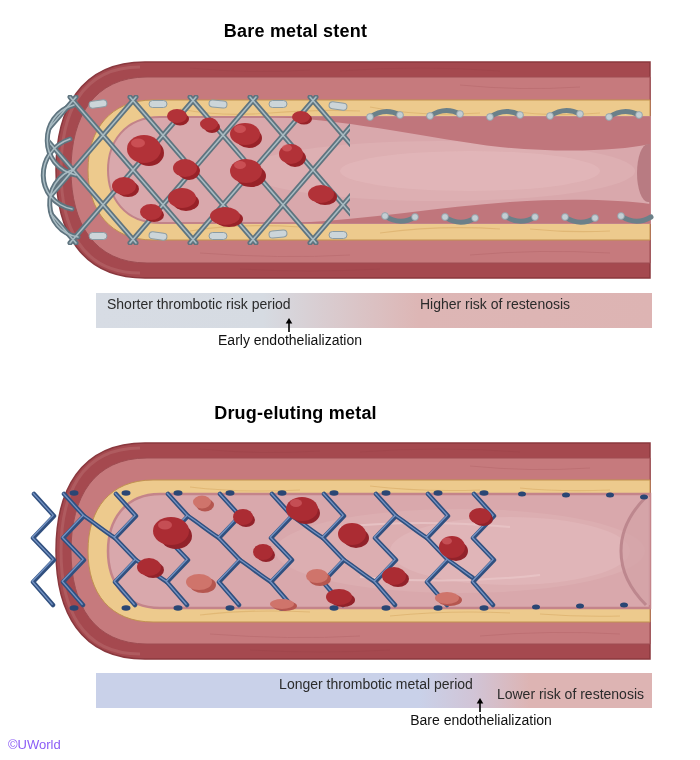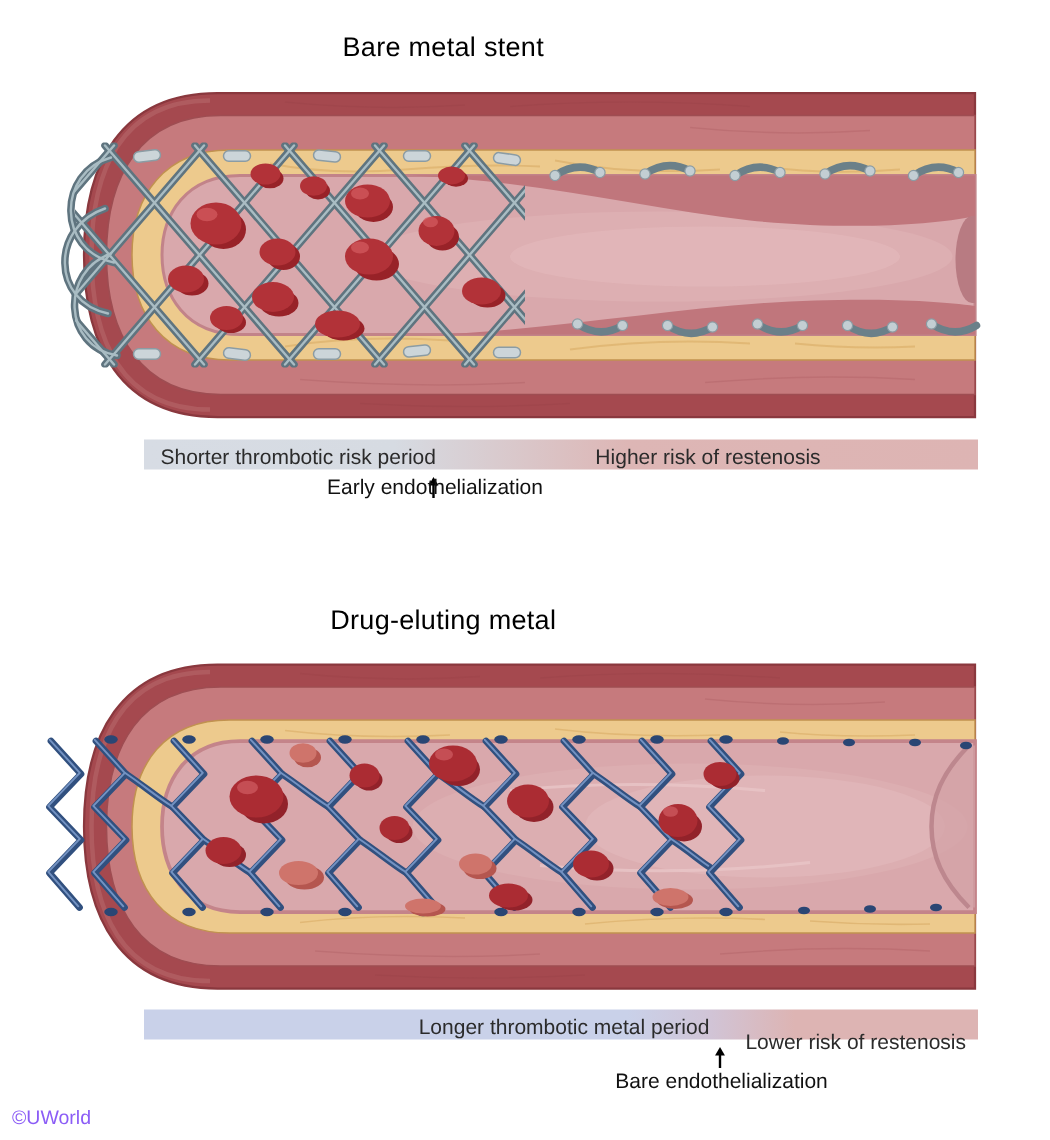"Bare metal stent" .title { font-weight: normal -> bold }
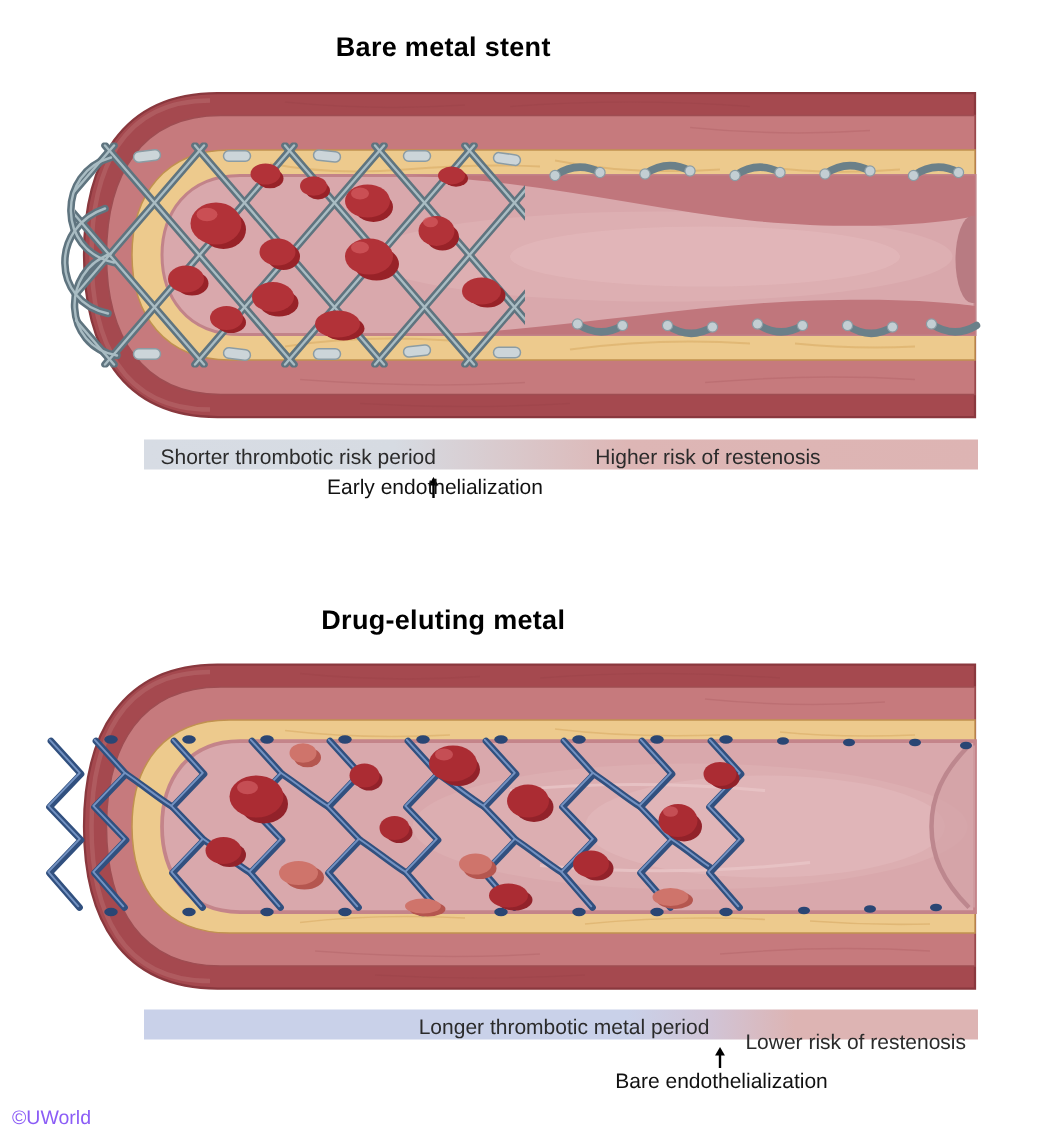"Shorter thrombotic risk period" .riskbar { height: 20px -> 35px }
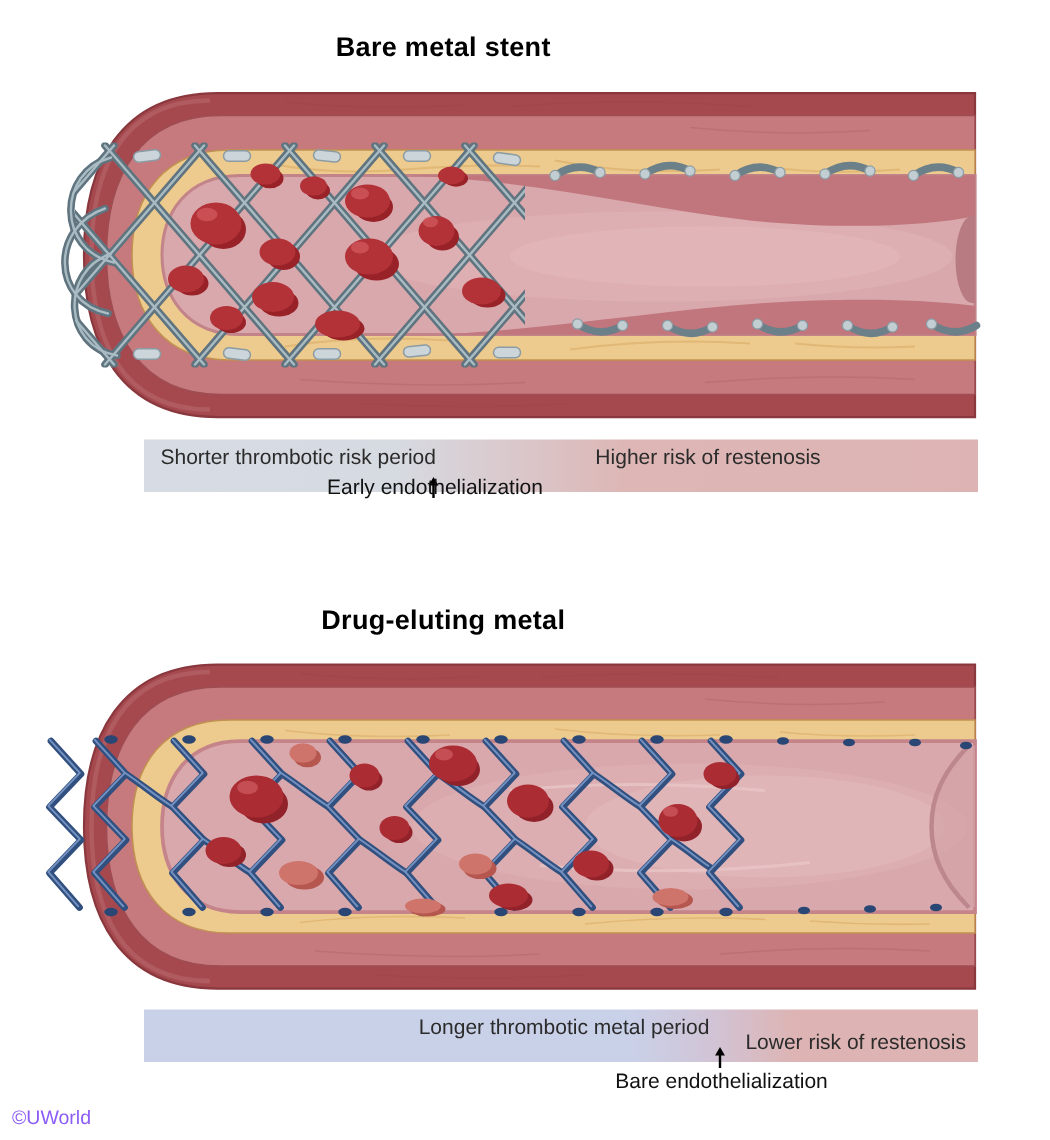"Higher risk of restenosis" #bar1 .lbl-right { left: 376px -> 399px }
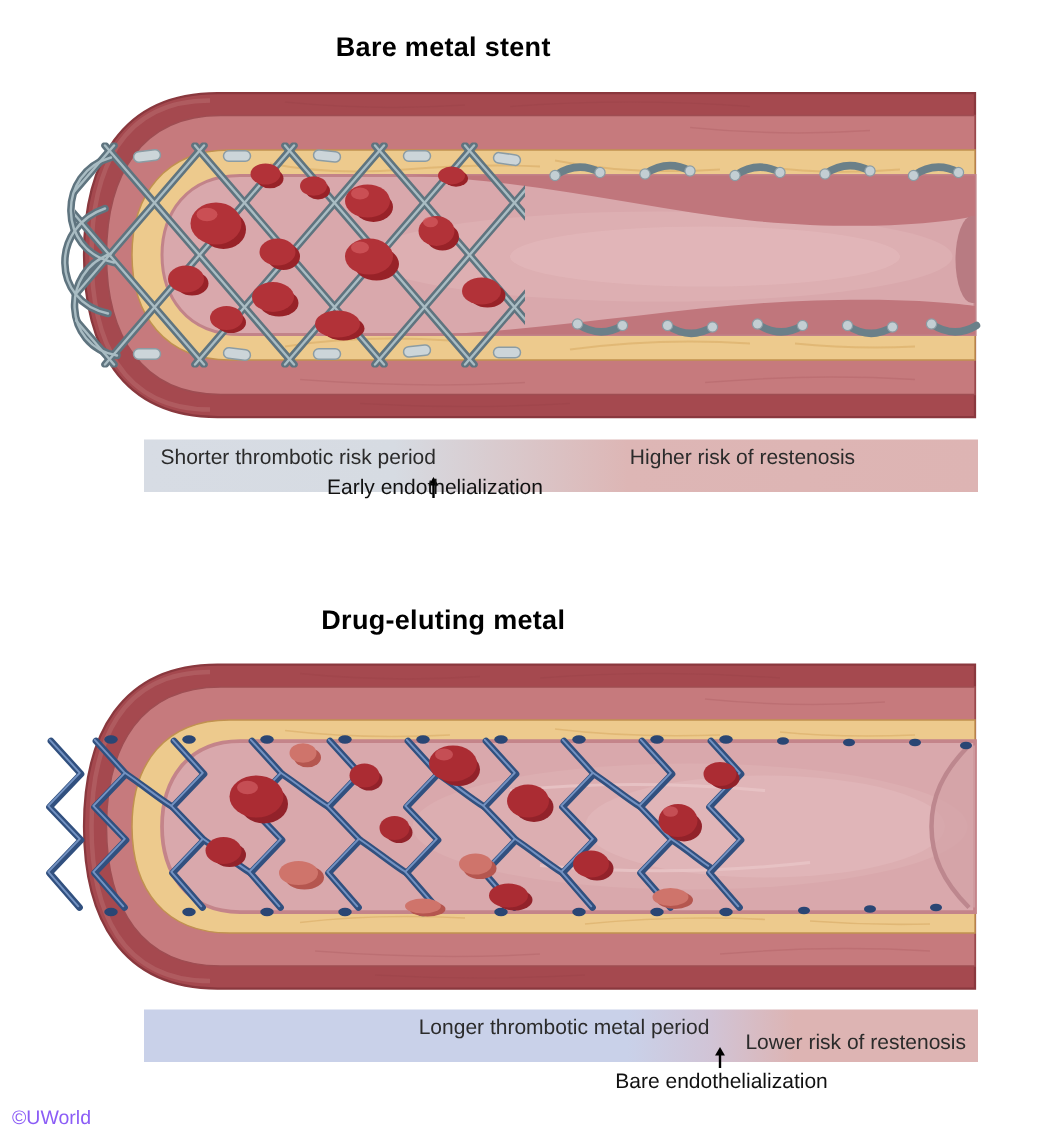"Early endothelialization" #cap1 { top: 316px -> 332px }
